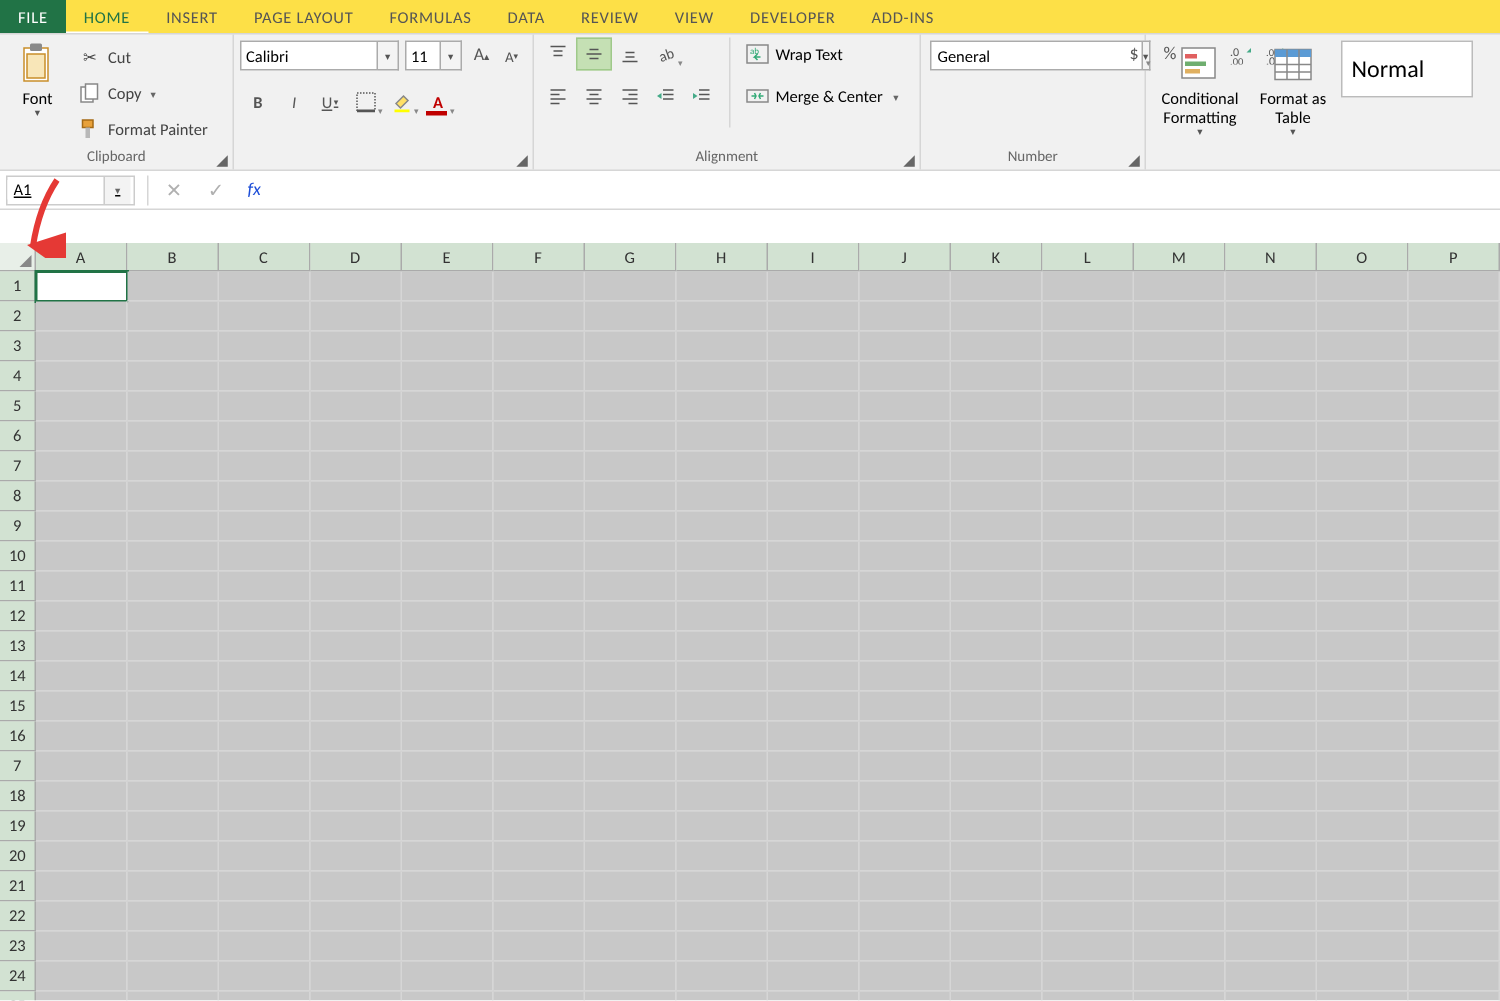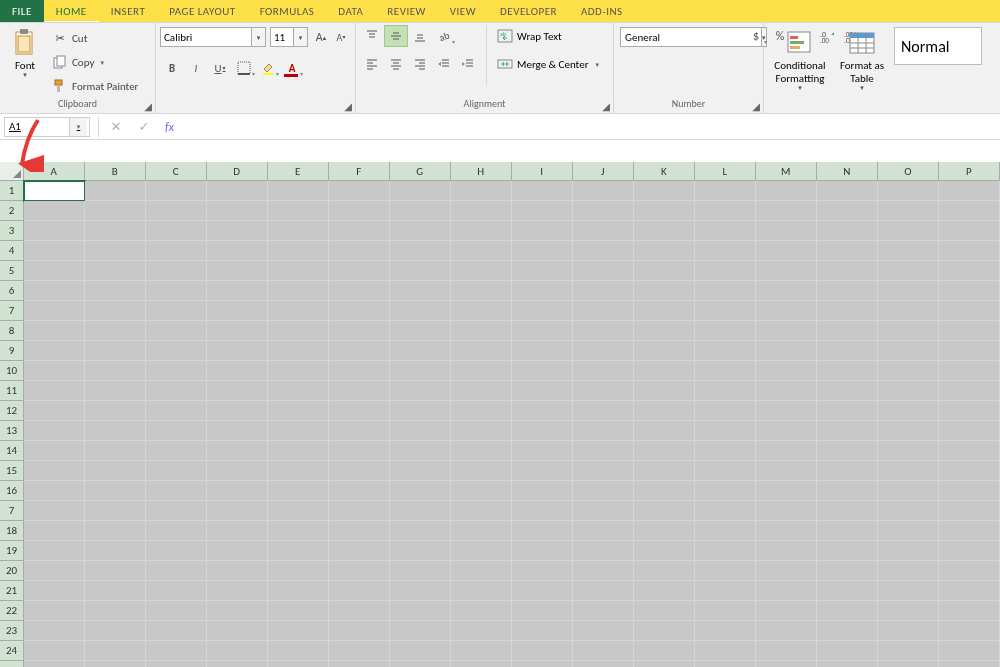"fx" .fx-lab { color: #8b5cf6 -> #1d4ed8 }
